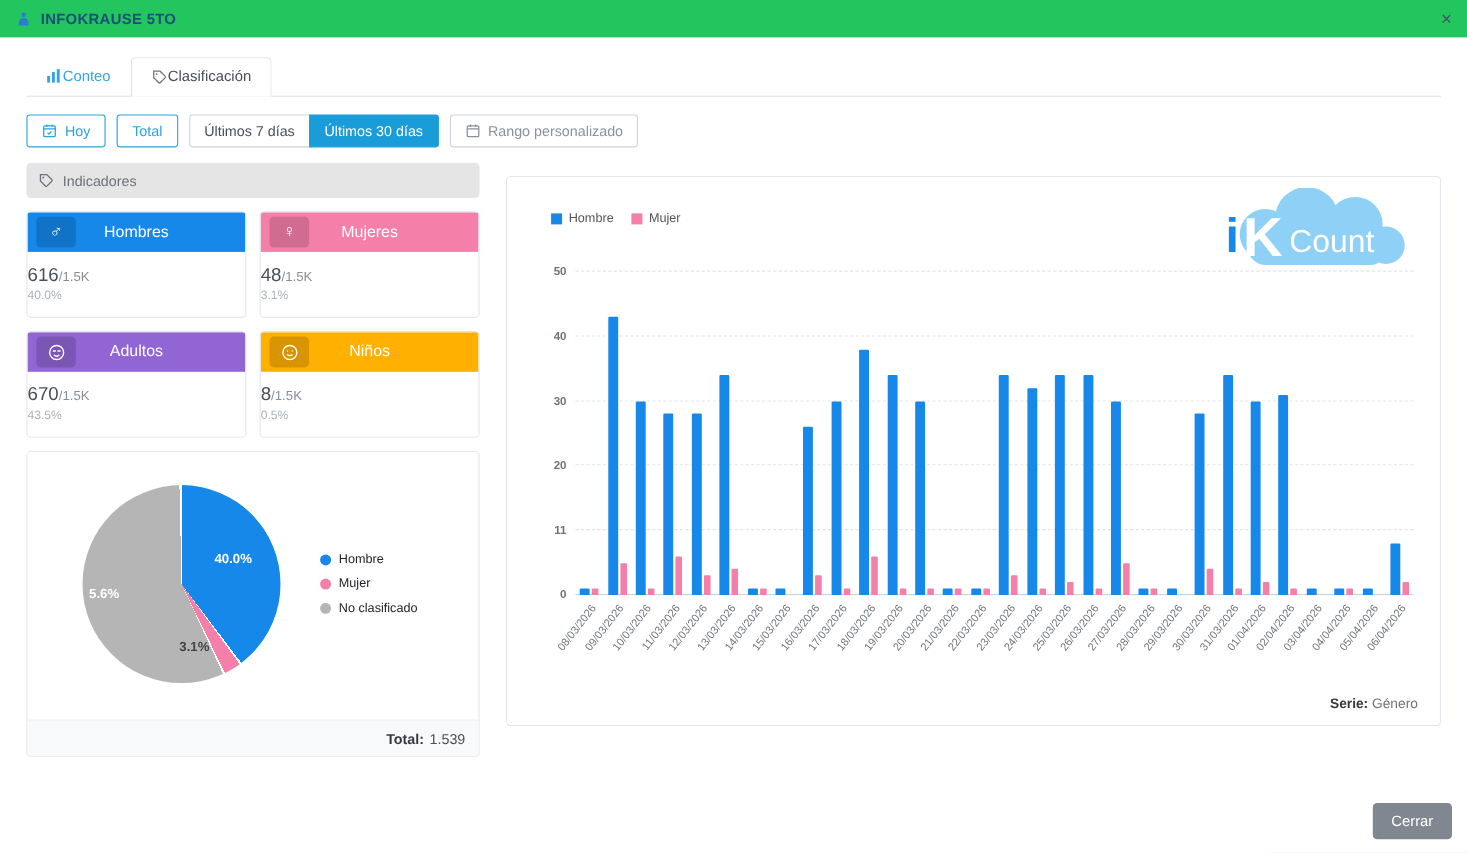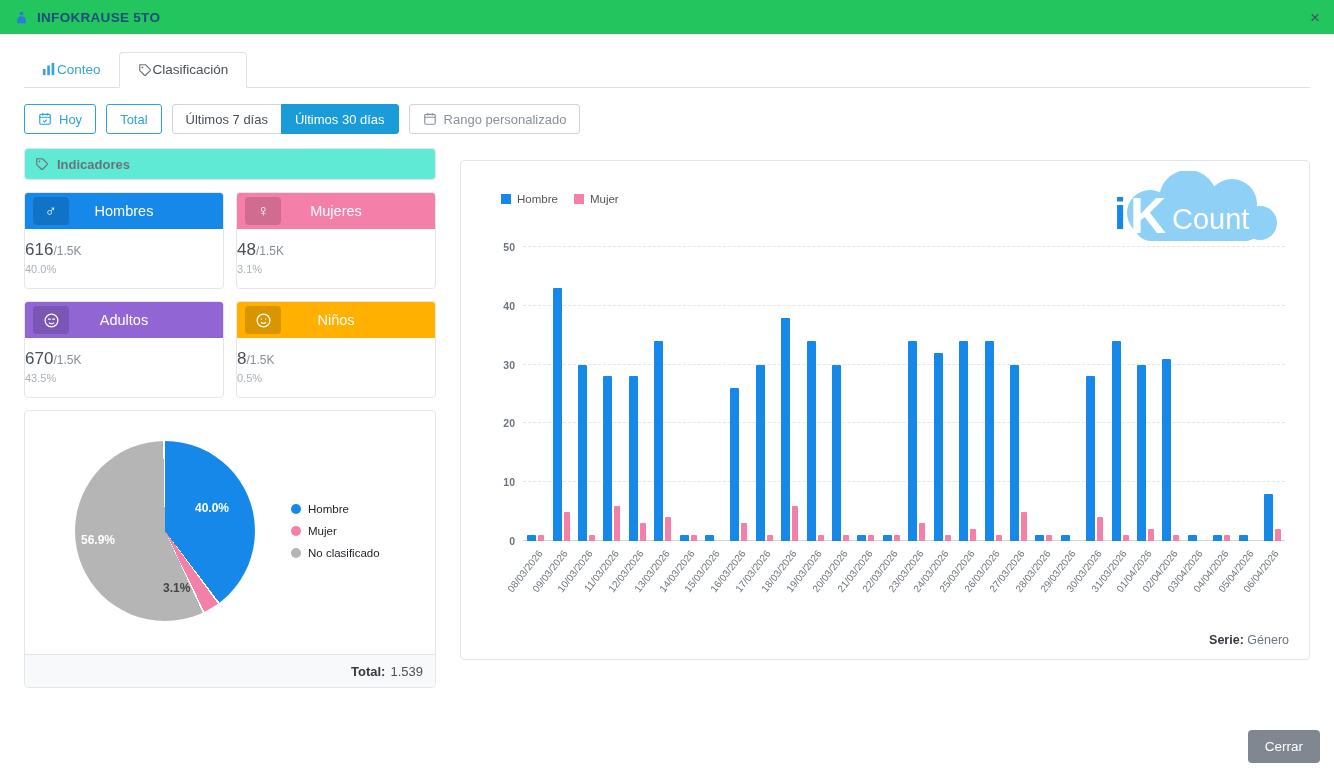"Indicadores" .panel-head { background: #5eead4 -> #e5e5e5; font-weight: bold -> normal }
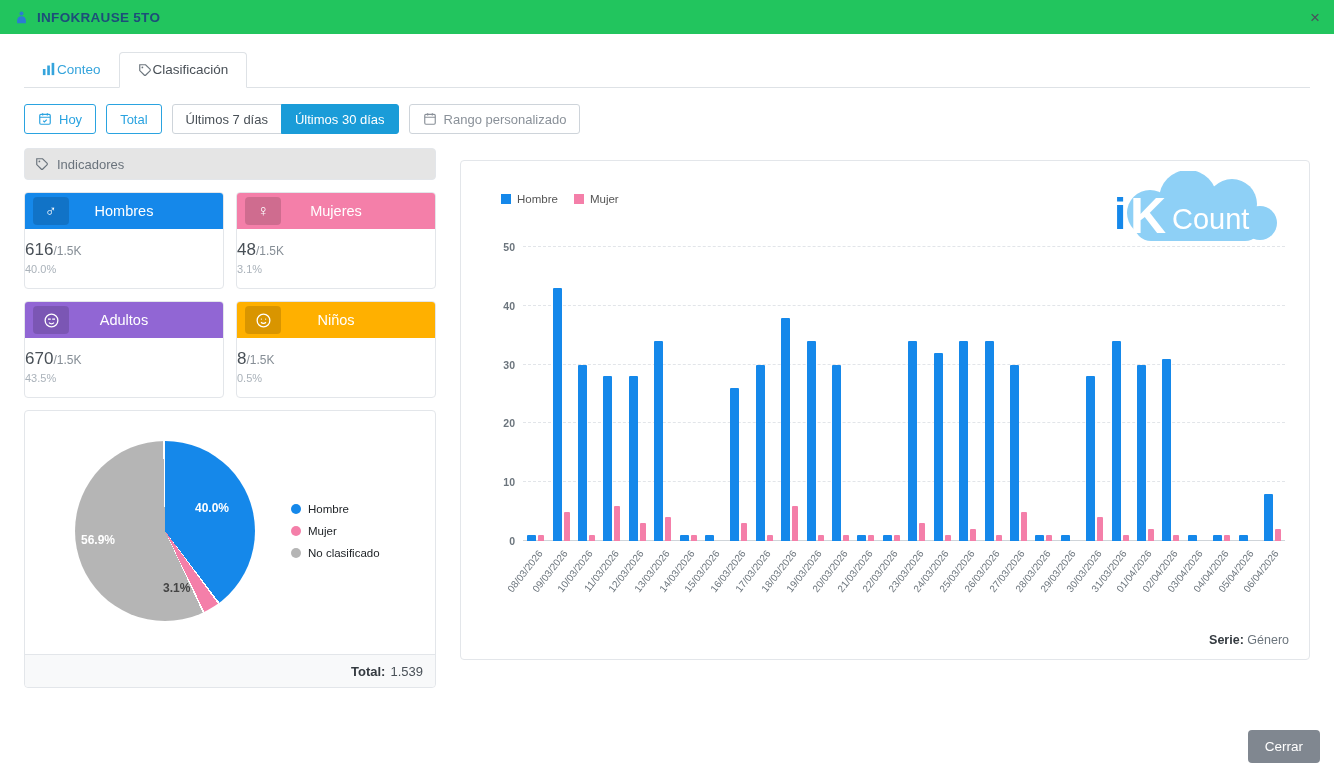"10" span.ytick { text: 10 -> 11 }
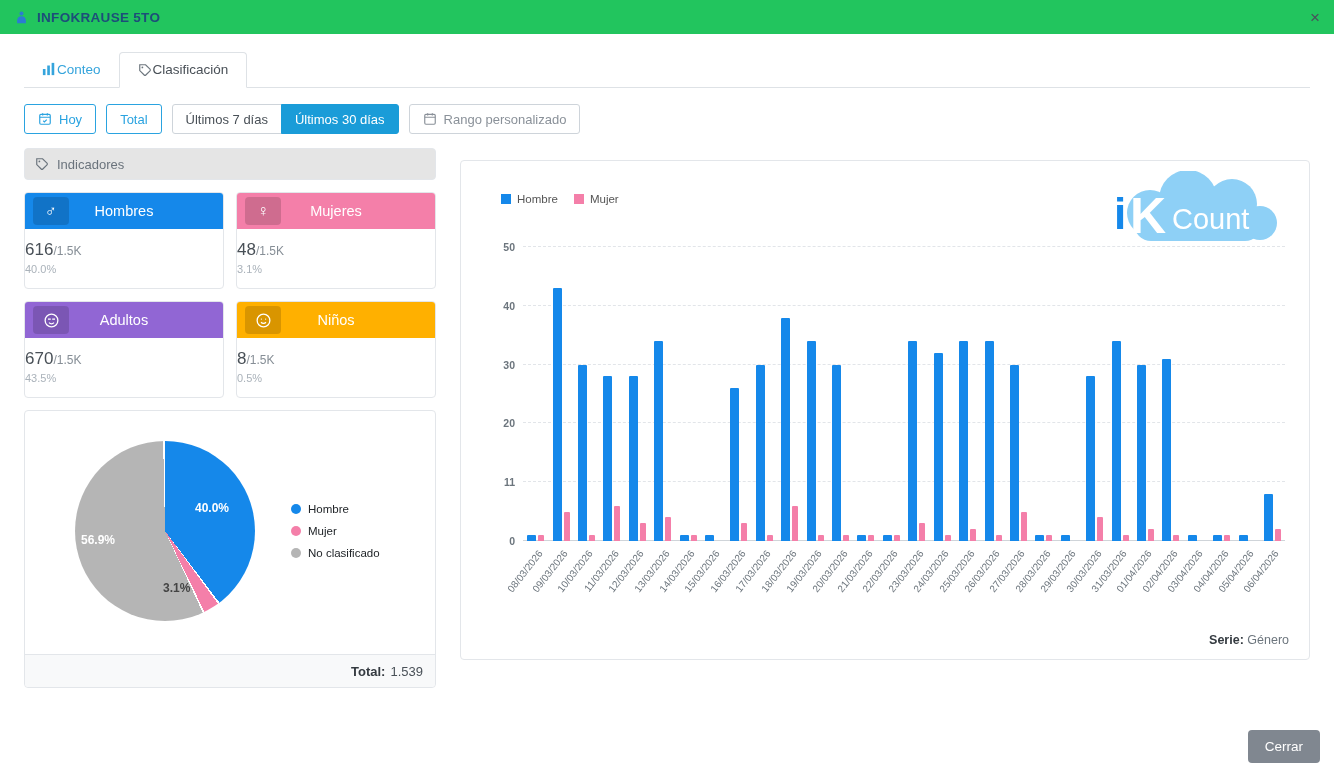"56.9%" span.pie-label { text: 56.9% -> 5.6% }
